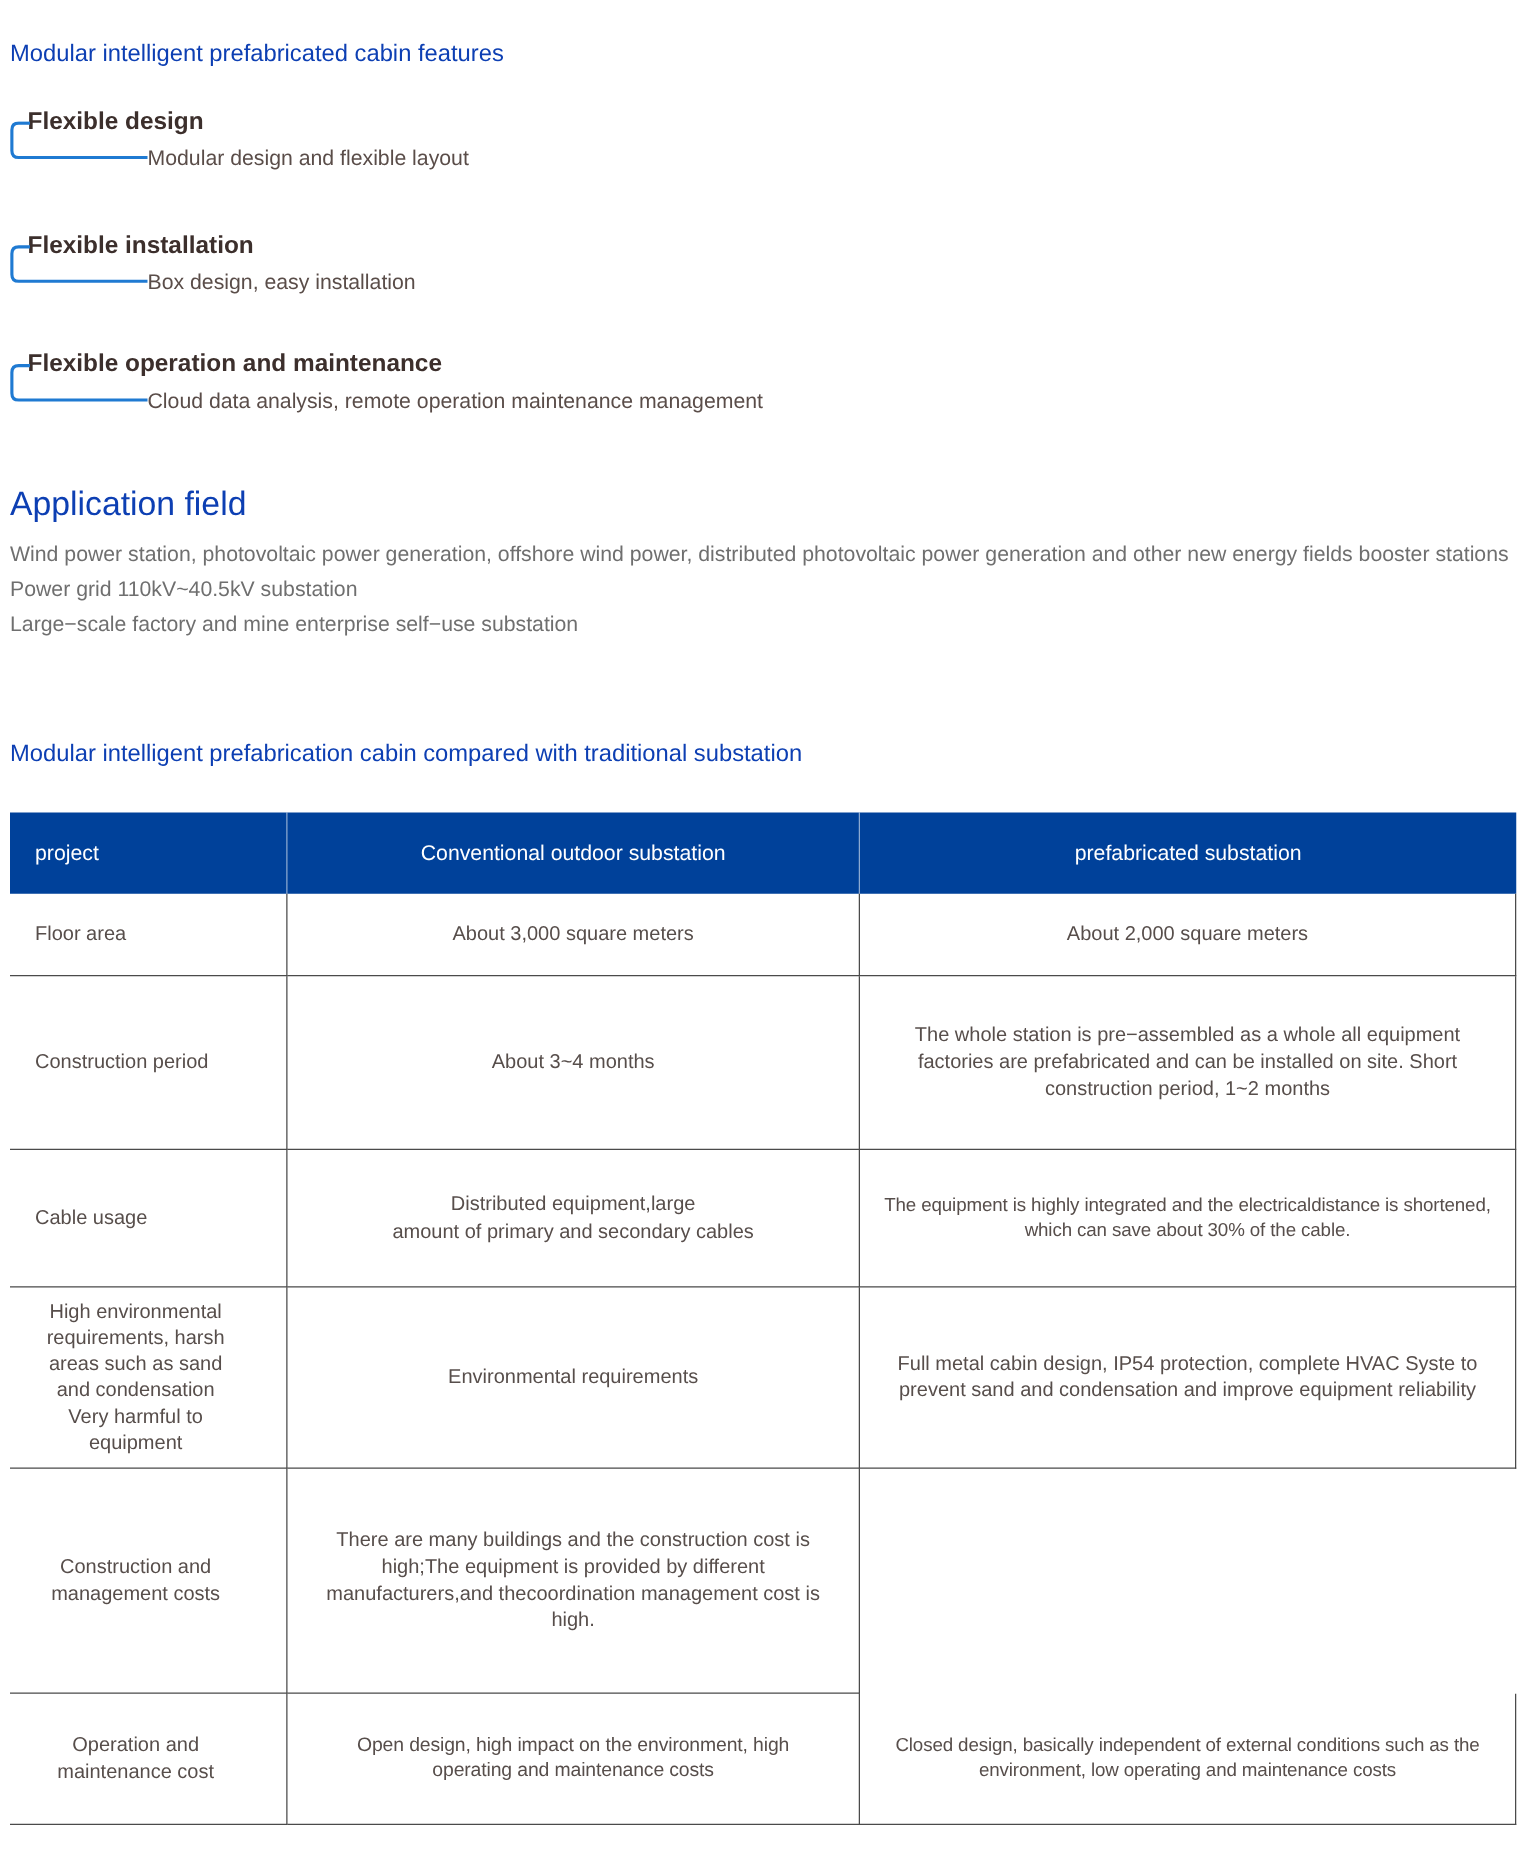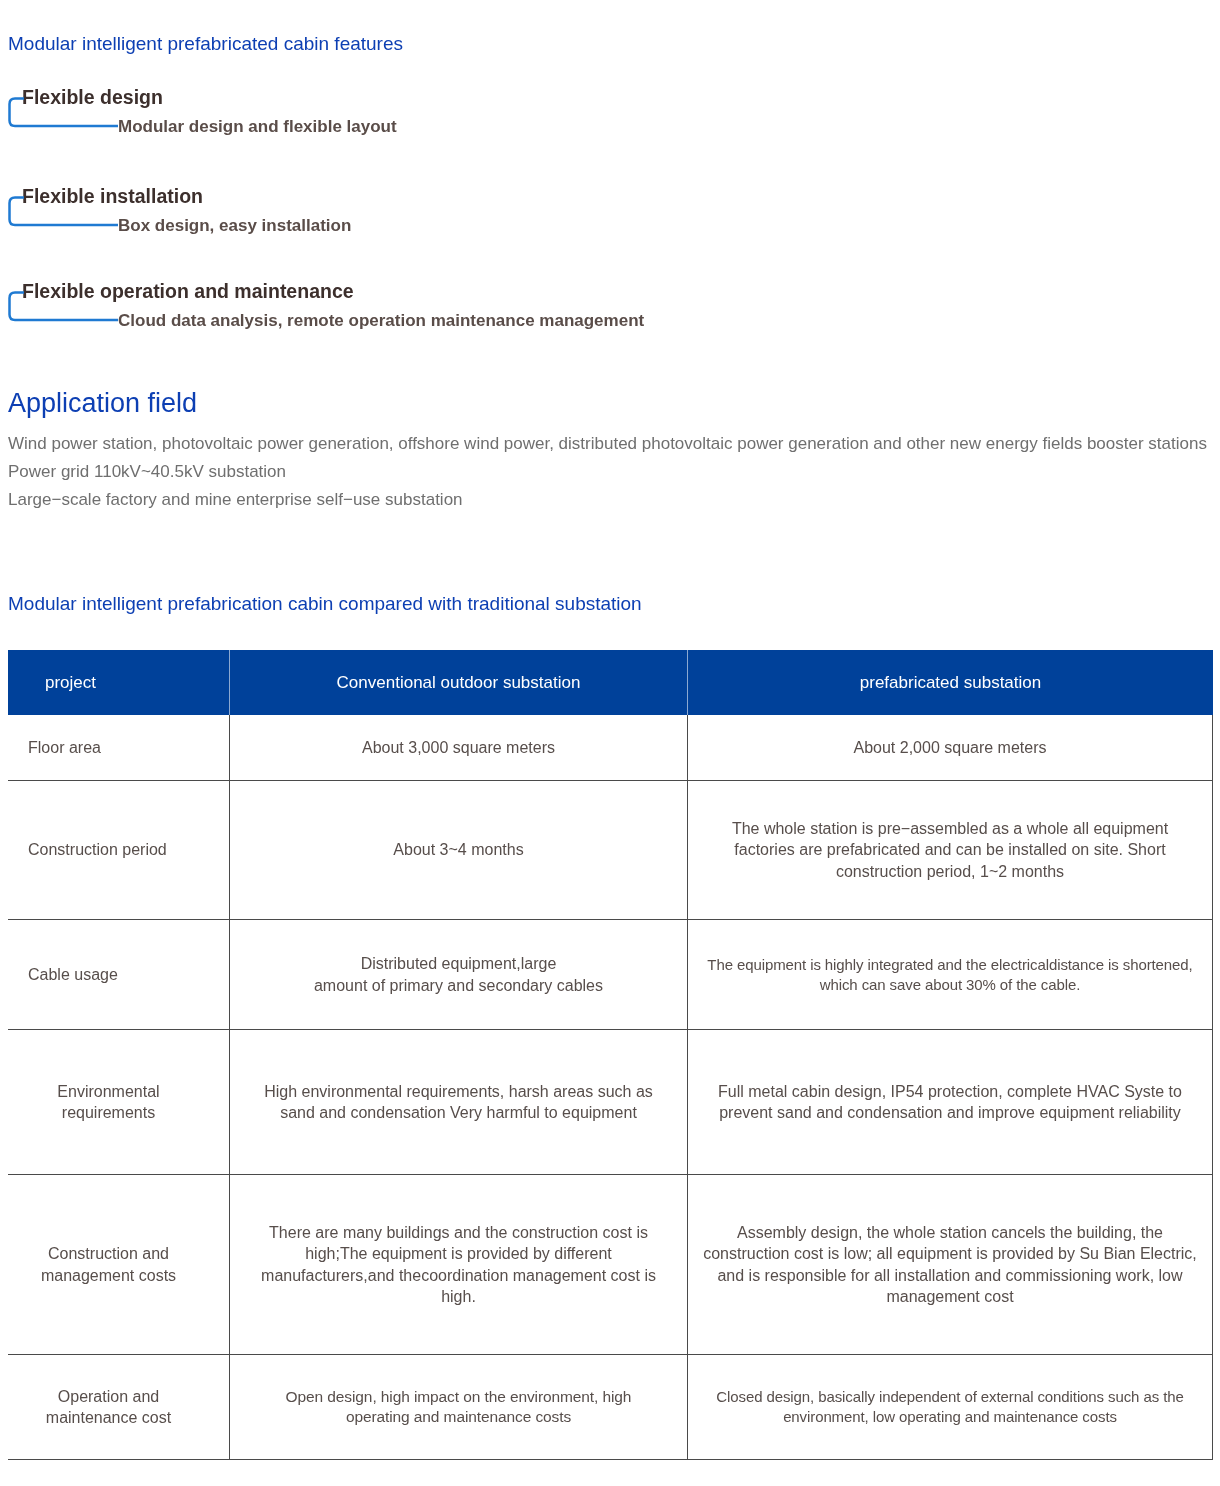"Modular design and flexible layout" .feature .f-desc { font-weight: bold -> none }
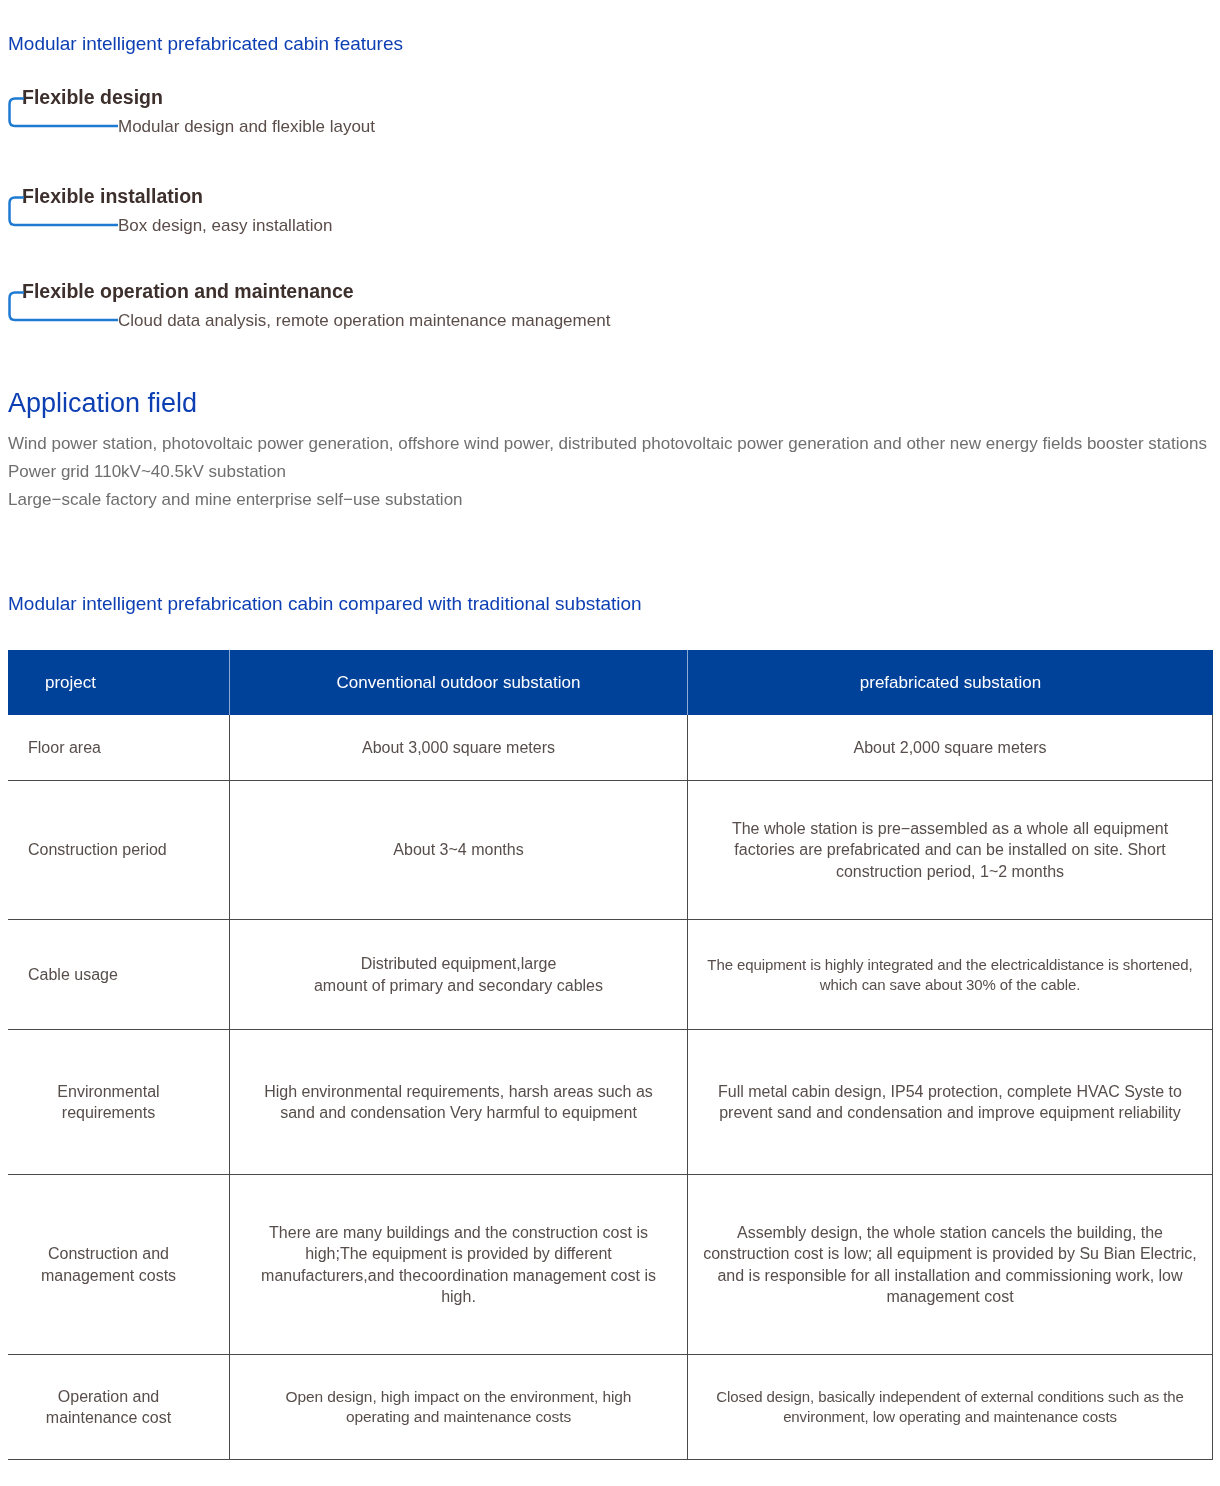"project" .trow.head .cell:first-child { padding-left: 37px -> 20px }
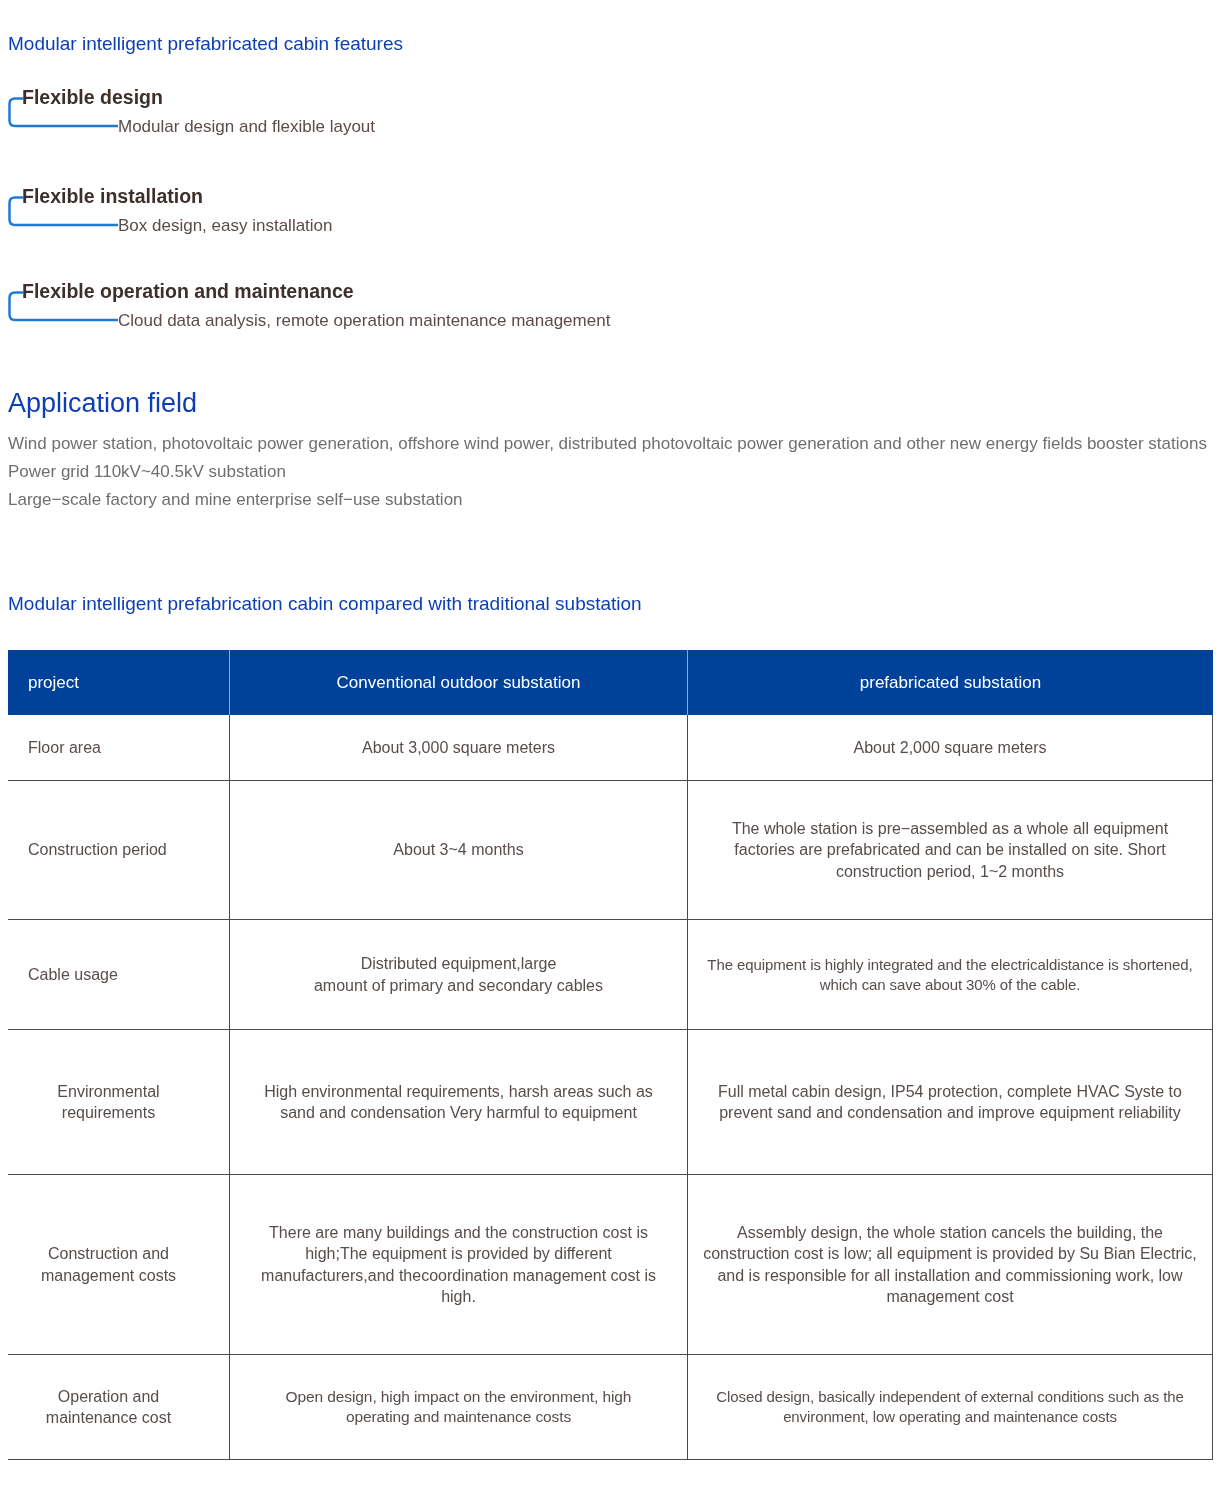"Environmental requirements" div.cell { order: before "High environmental requirements, harsh" -> after "High environmental requirements, harsh" }
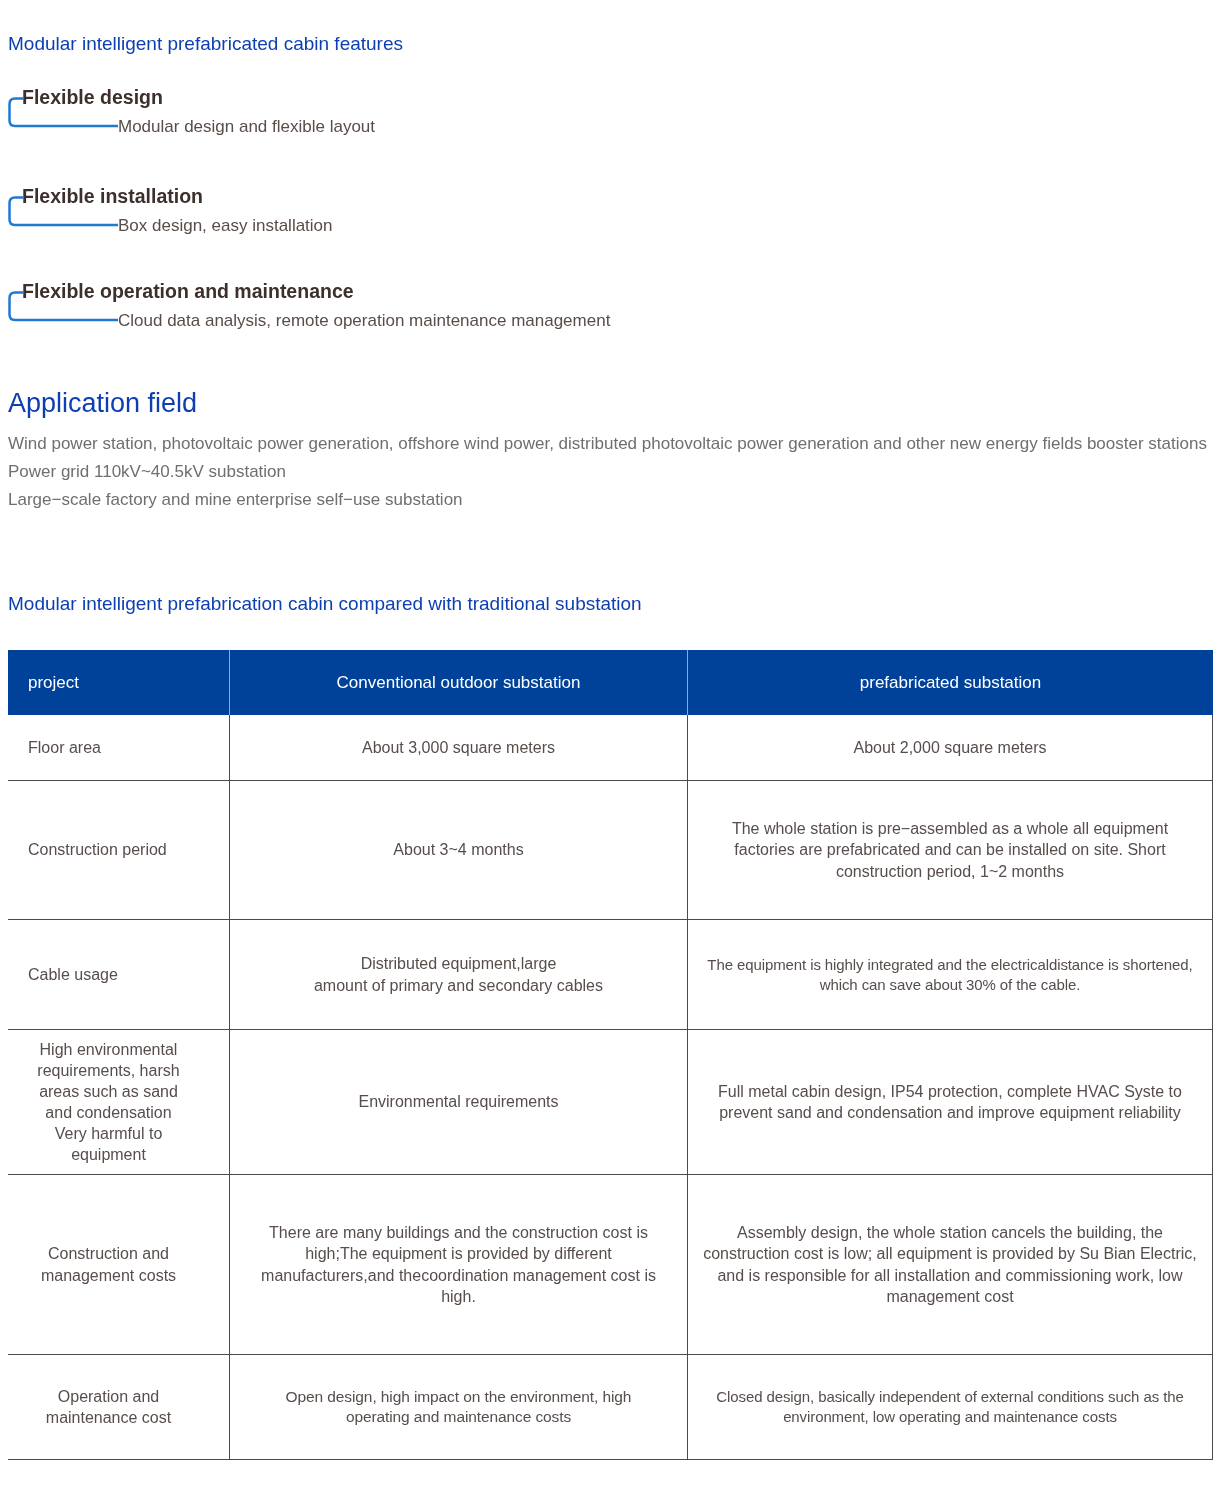"Assembly design, the whole station" div.cell { html: <div>Assembly design, the whole station cancels the building, the construction cost is low; all equipment is provided by Su Bian Electric, and is responsible for all installation and commissioning work, low management cost</div> -> none }
